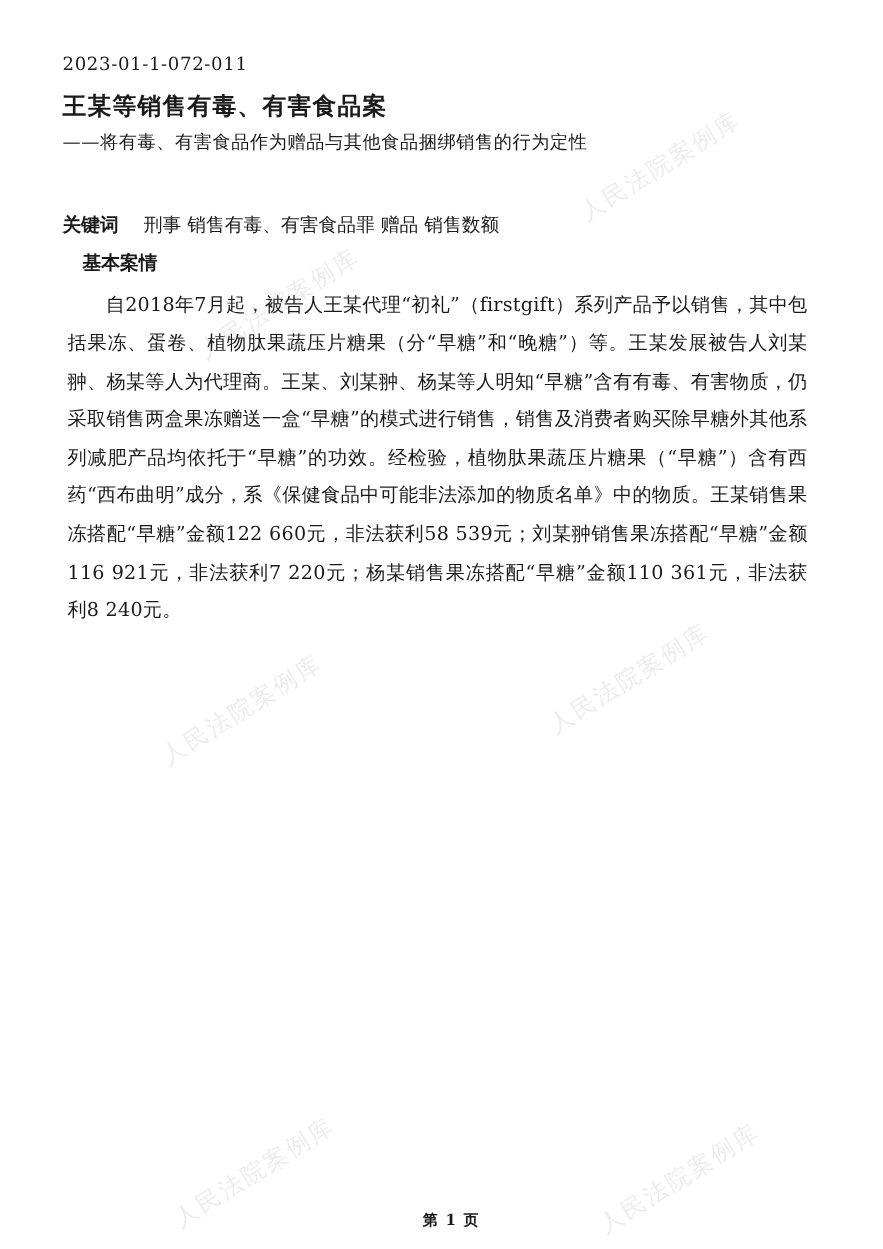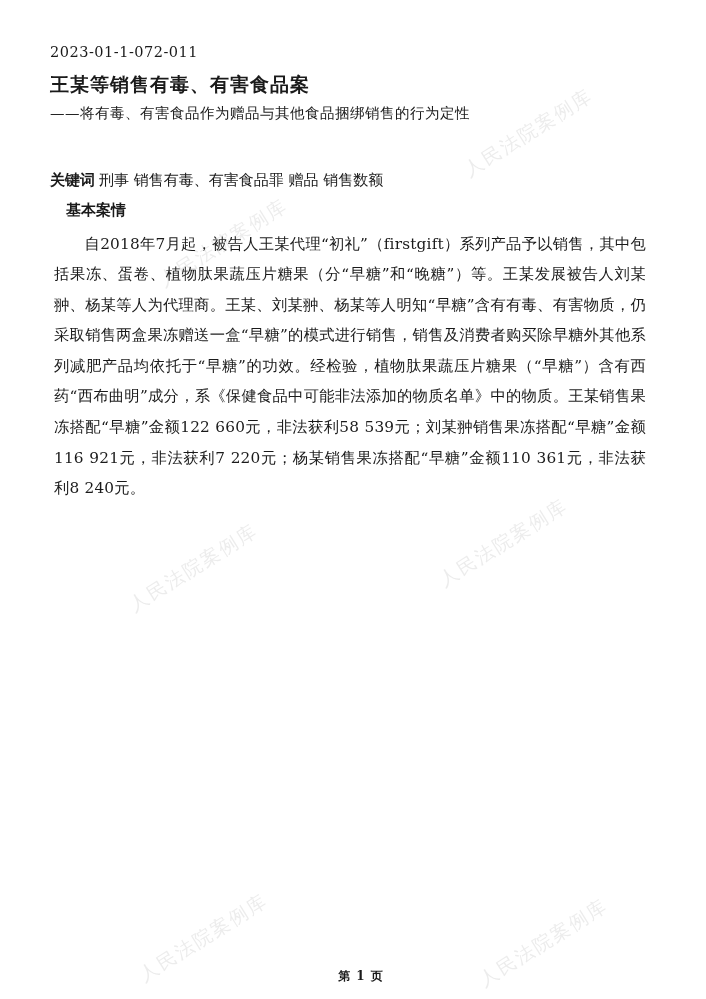"关键词" .kw-label { margin-right: 4px -> 20px }
